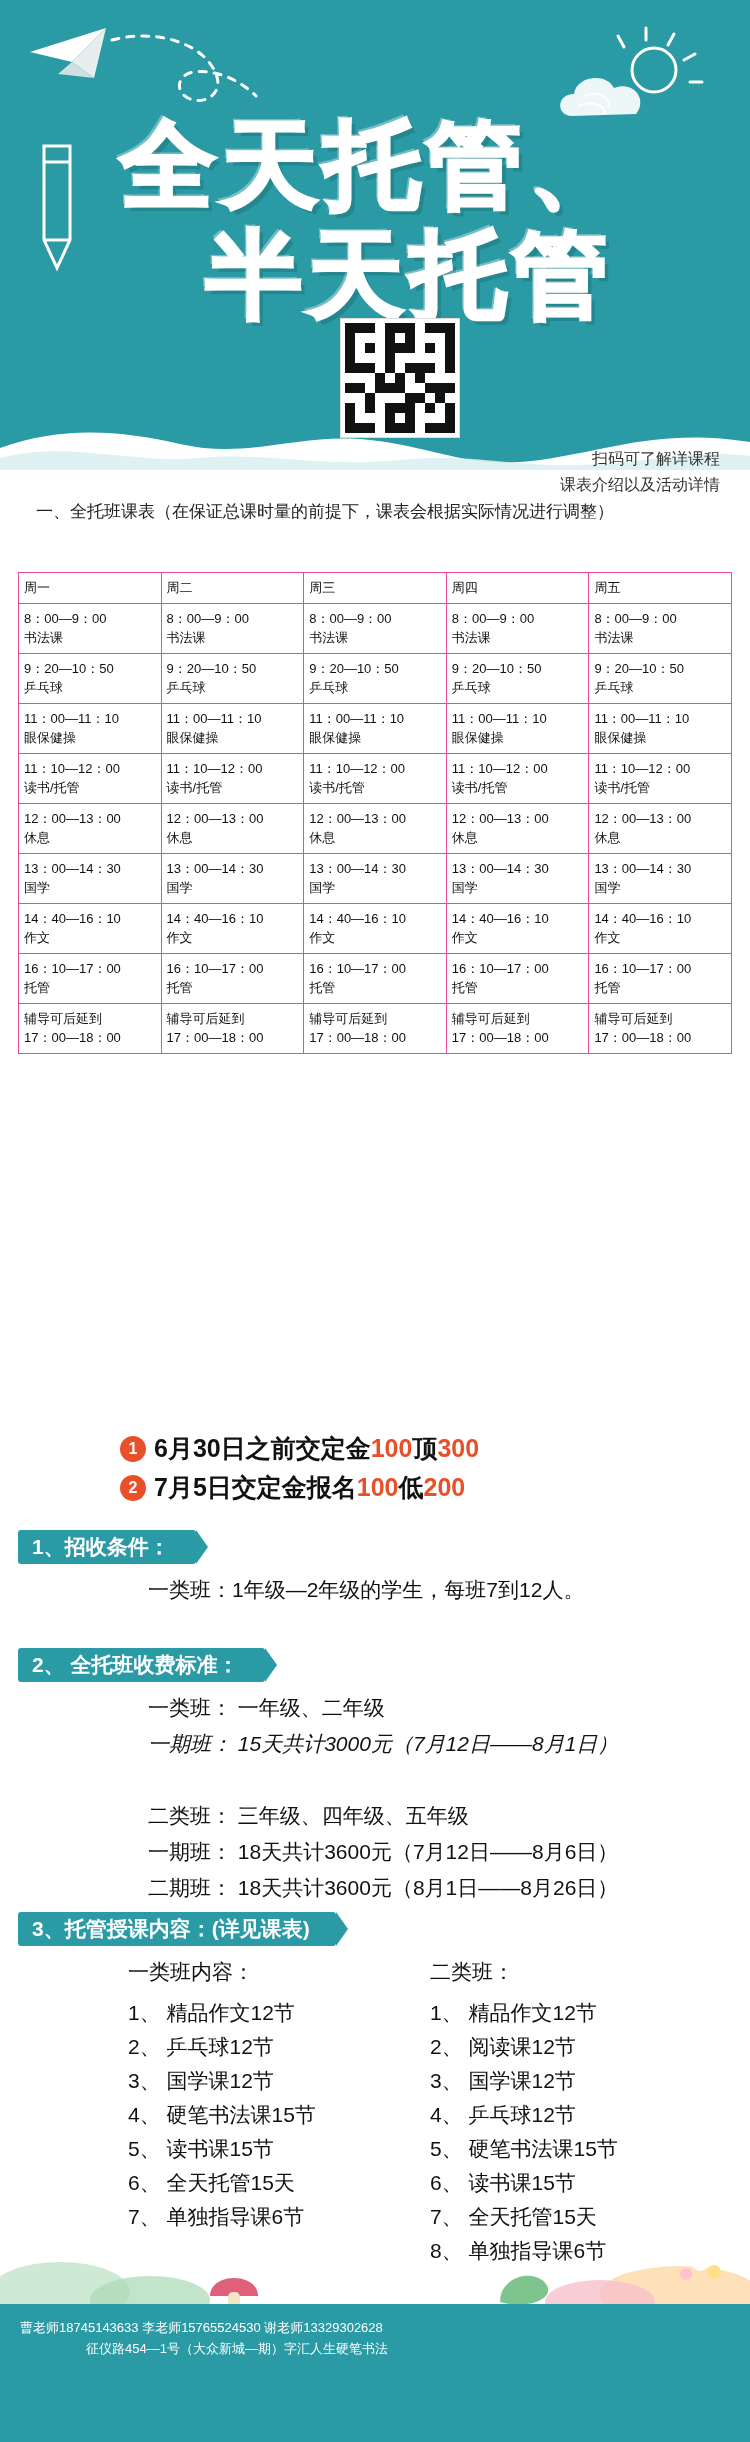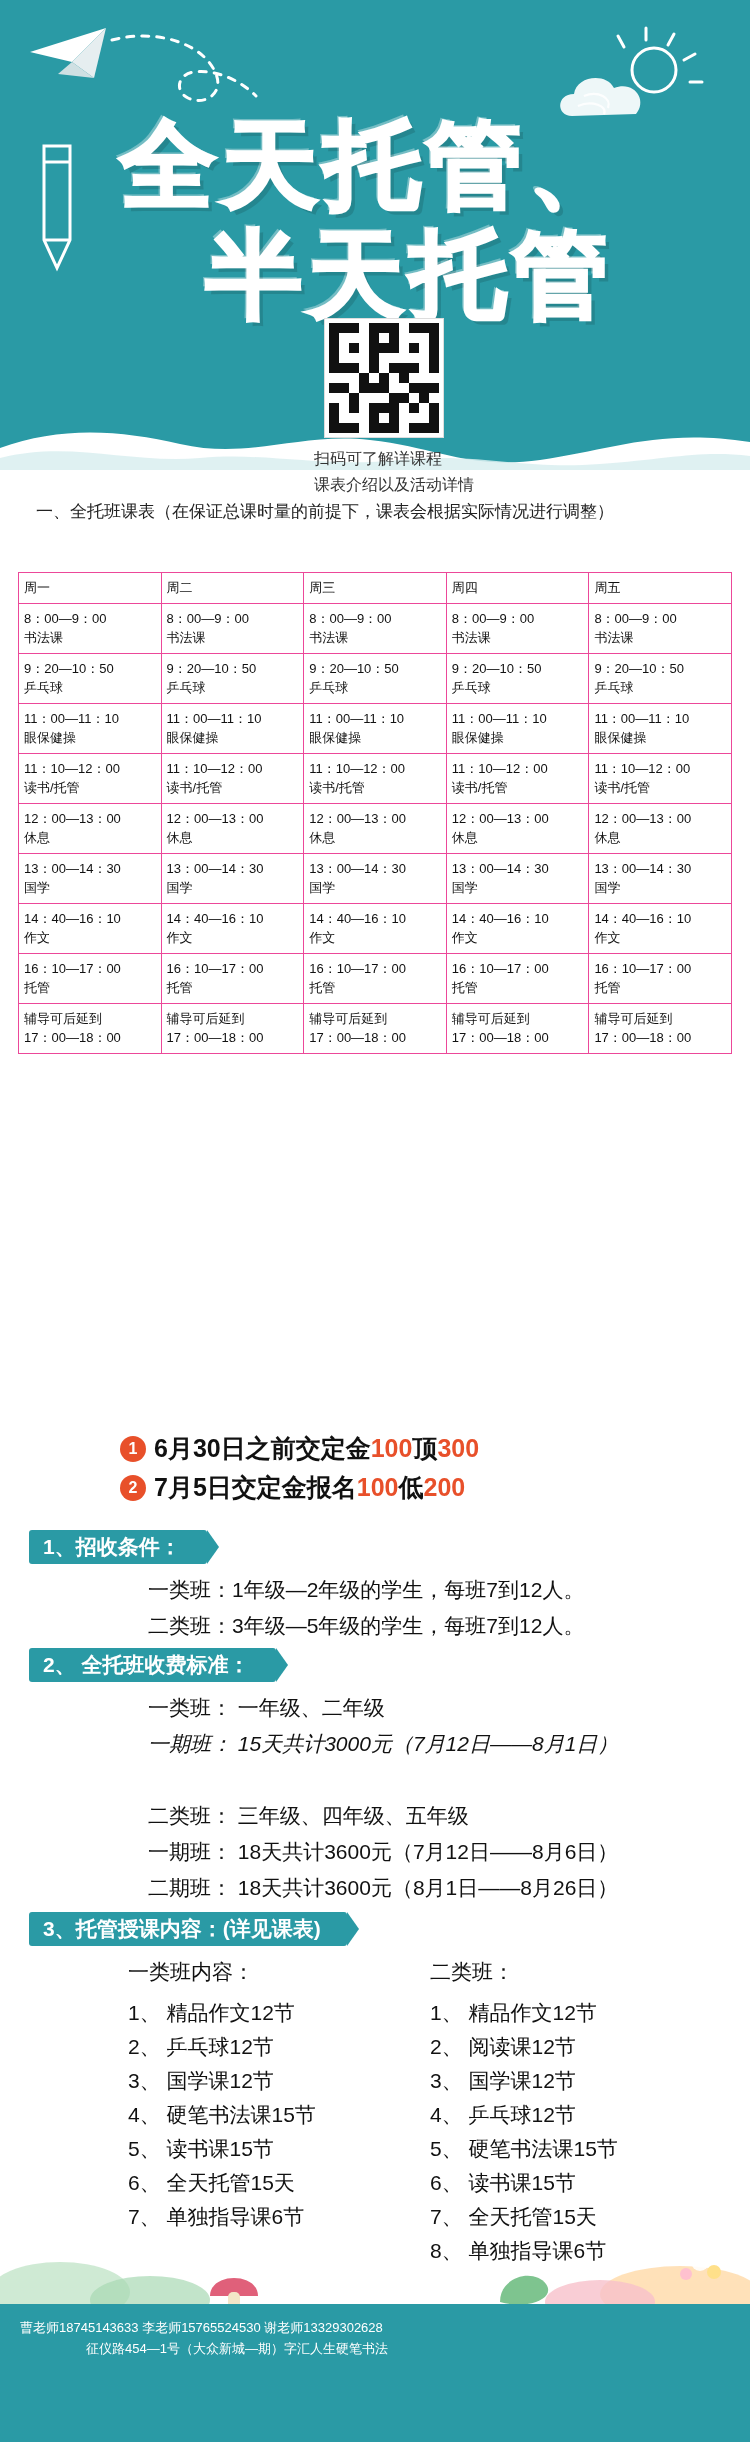"扫码可了解详课程" .qr-area { left: 314px -> 330px; text-align: none -> right }
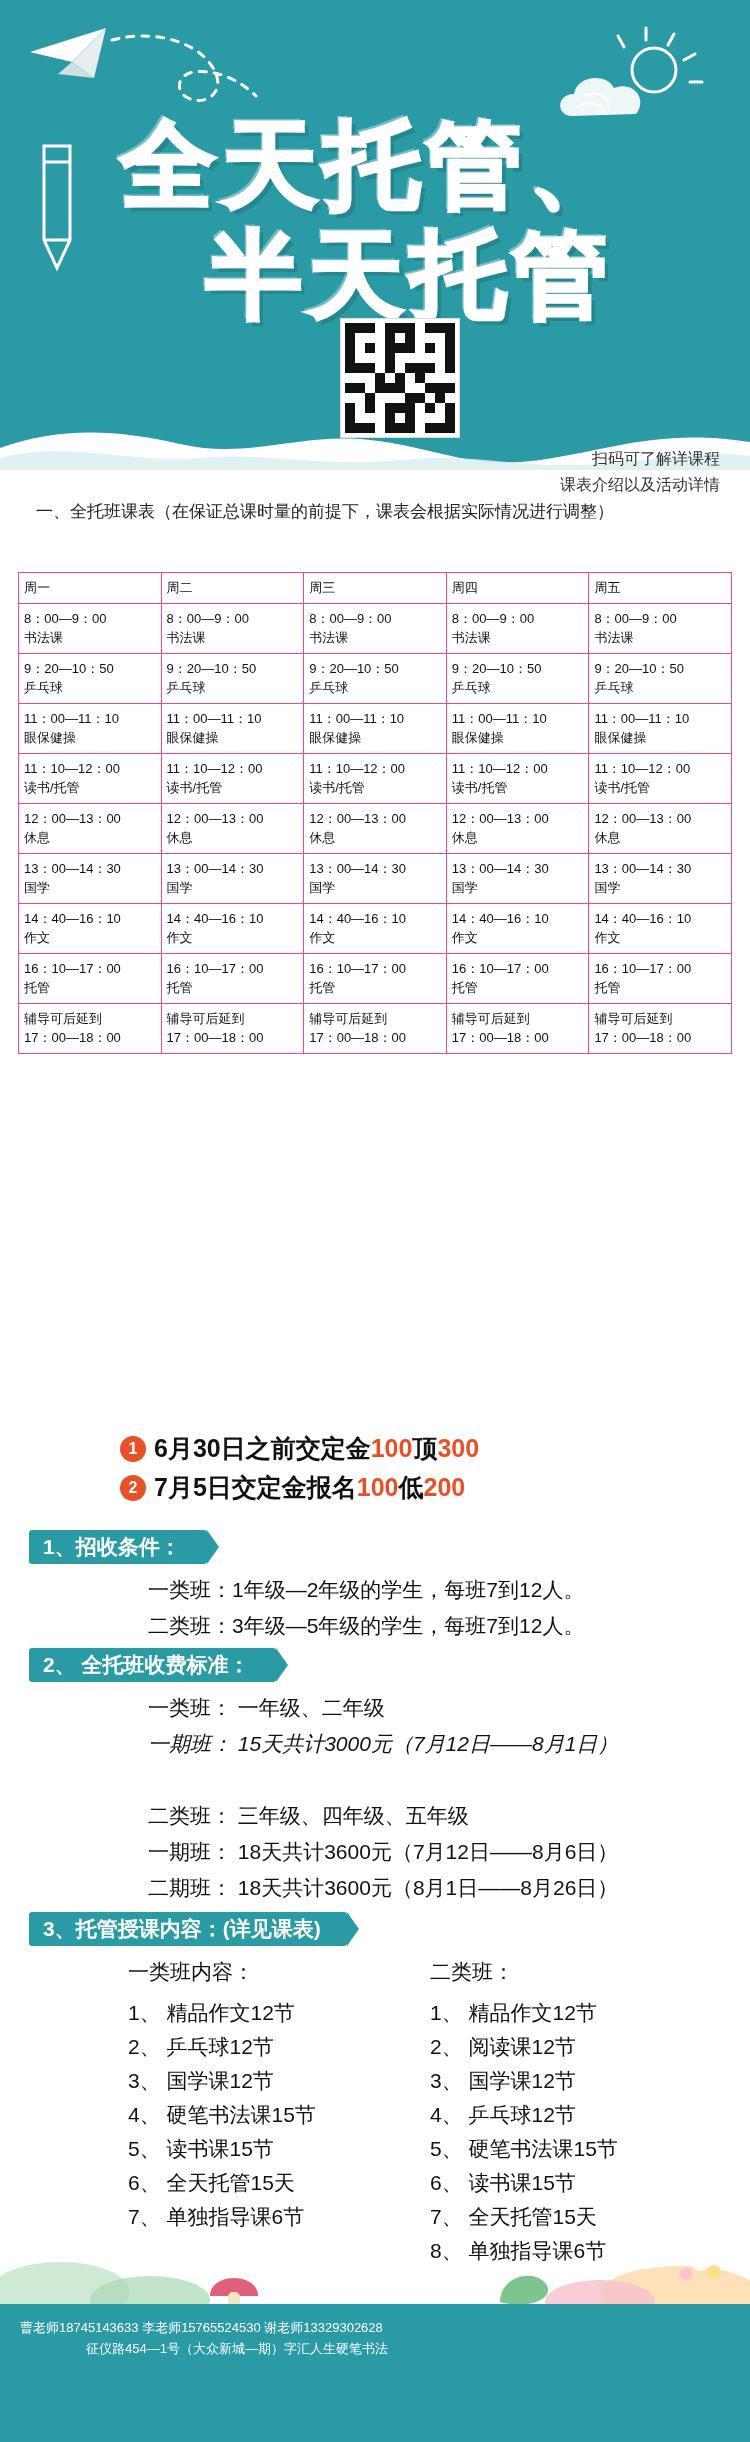"1、招收条件：" .blue-head { margin-left: 11px -> none }
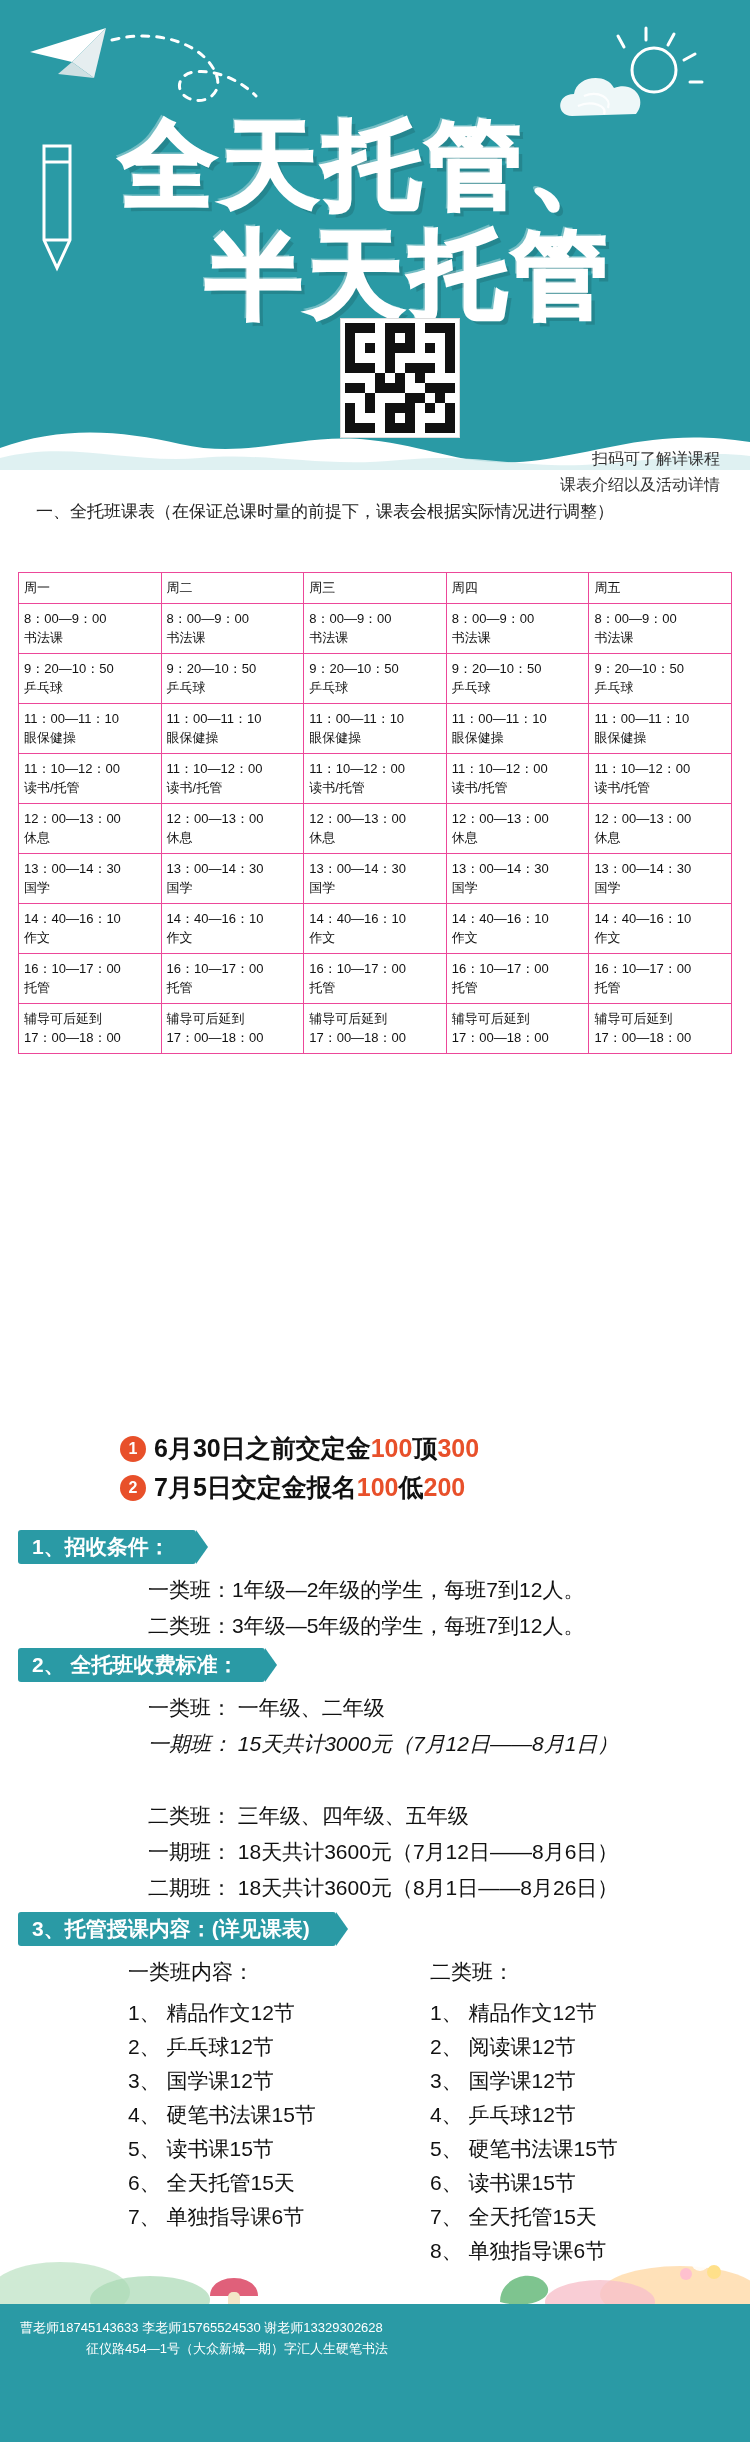"二类班：3年级—5年级的学生，每班7到12人。" div.body-text { html: <div>二类班：3年级—5年级的学生，每班7到12人。</div> -> none }
